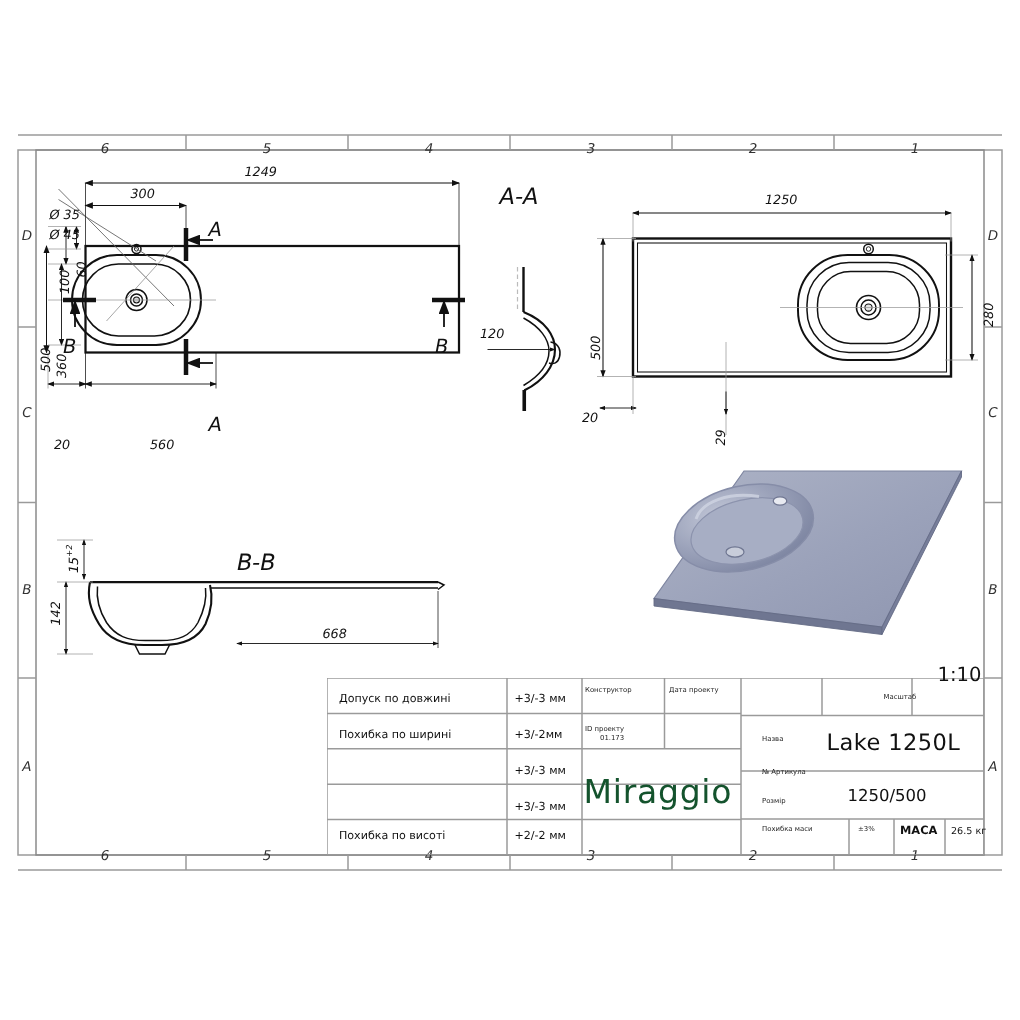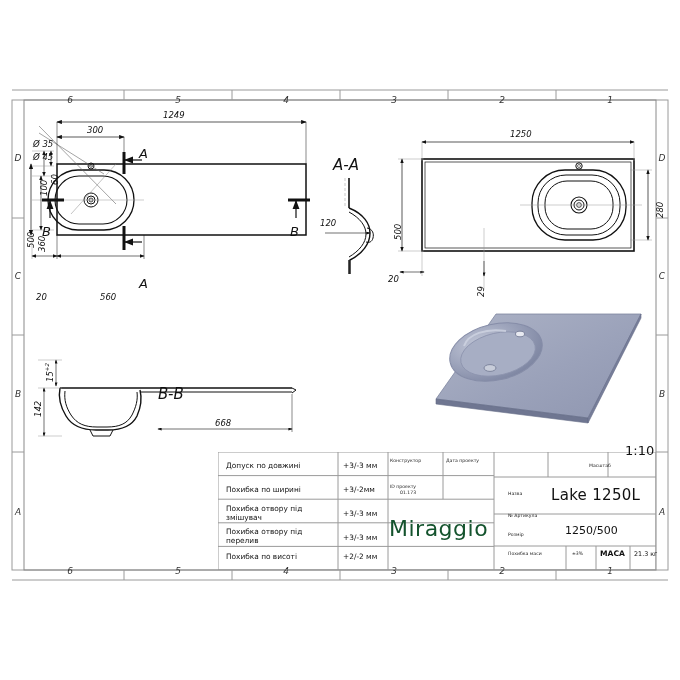"A-A" .seclbl { margin-top: 34px -> none }
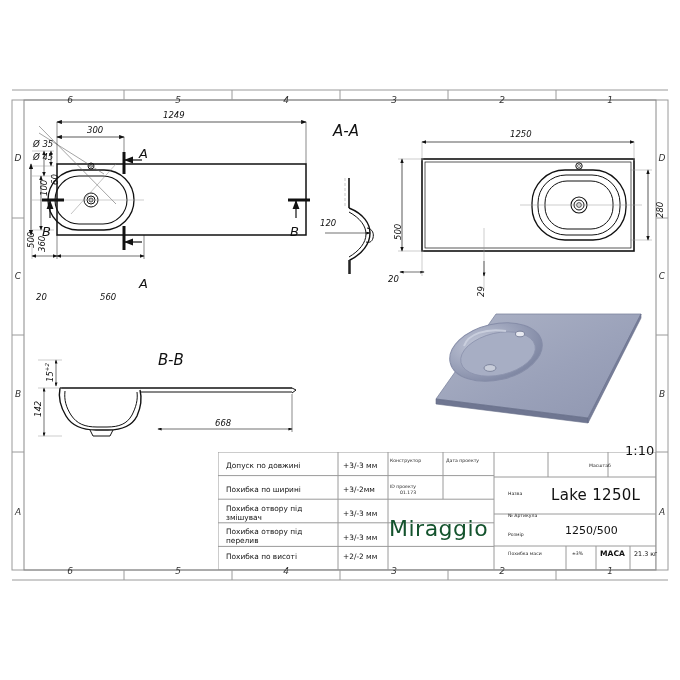"B-B" div.seclbl { top: 351px -> 366px }
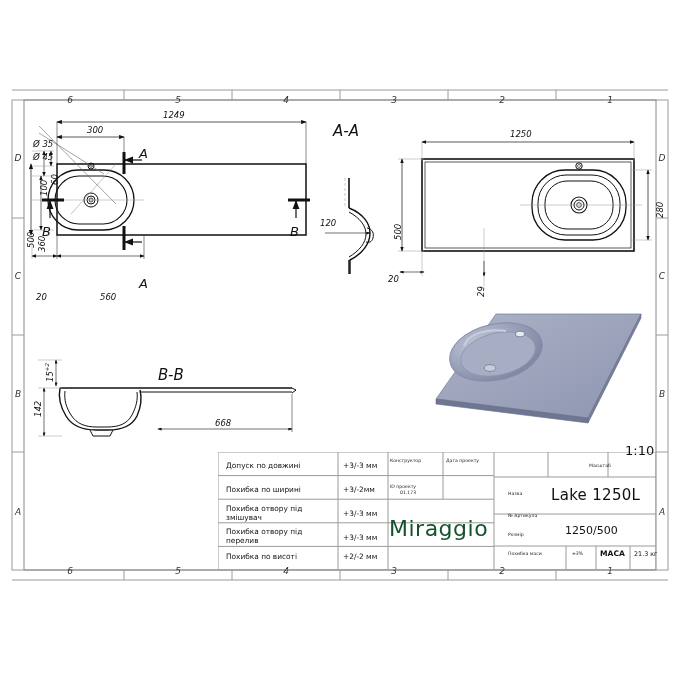"Допуск по довжині" .tb-lbl { text-align: none -> center }
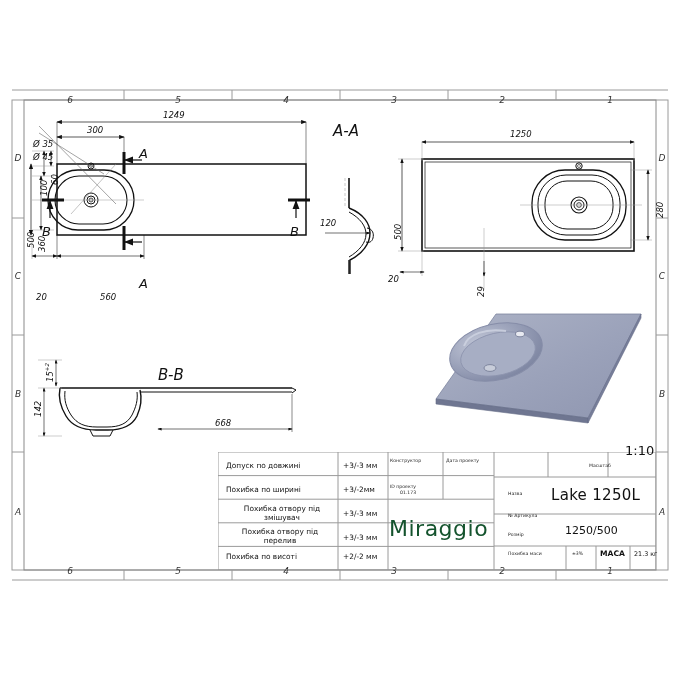"Похибка отвору під змішувач" div.tb { html: <div><span>Похибка отвору під змішувач</span></div> -> none }
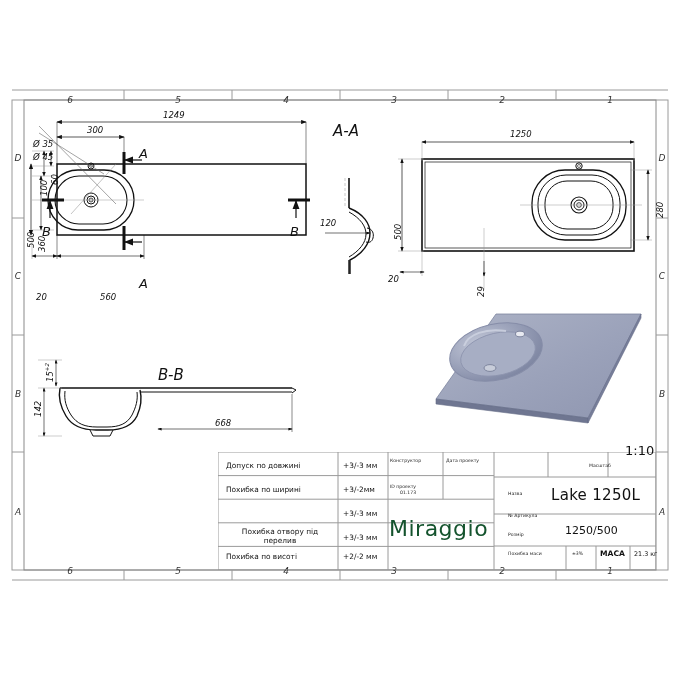"Похибка отвору під перелив" div.tb { html: <div><span>Похибка отвору під перелив</span></div> -> none }
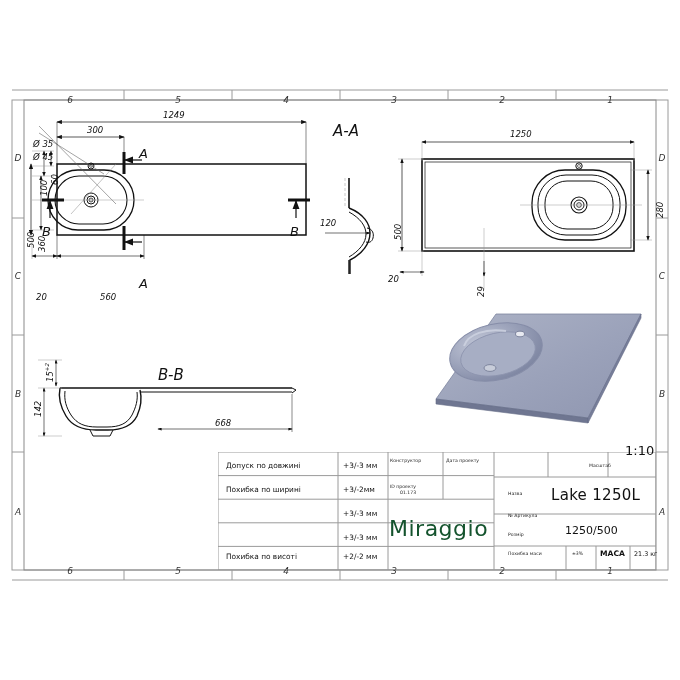"21.3 кг" div.masskg { text: 21.3 -> 26.5 }
